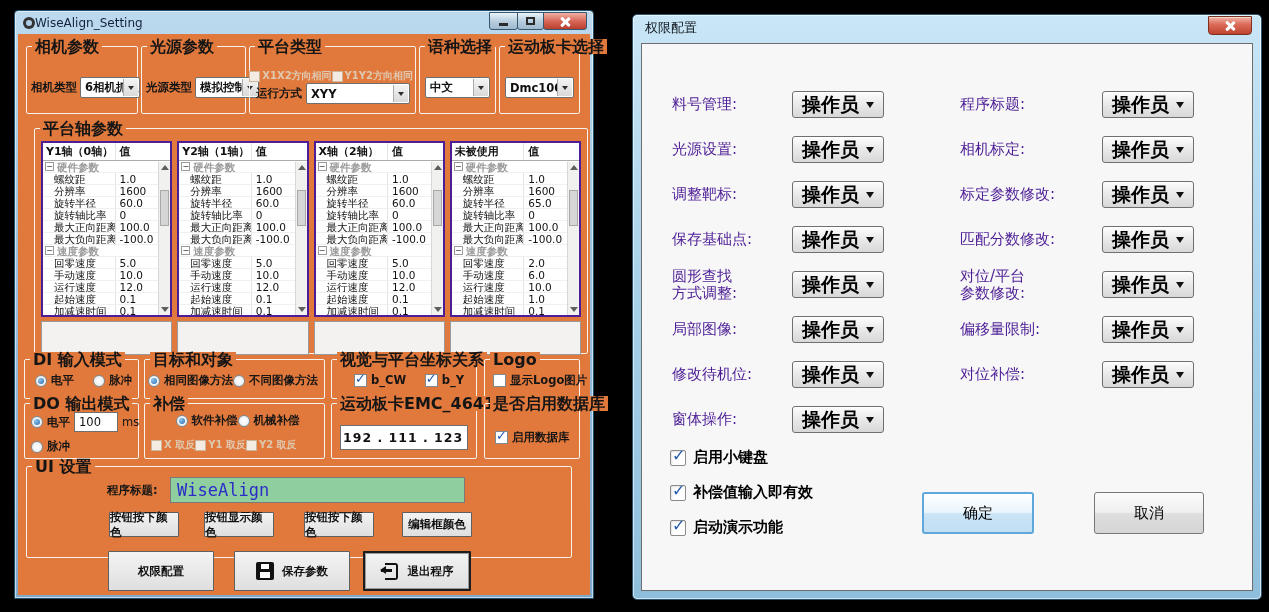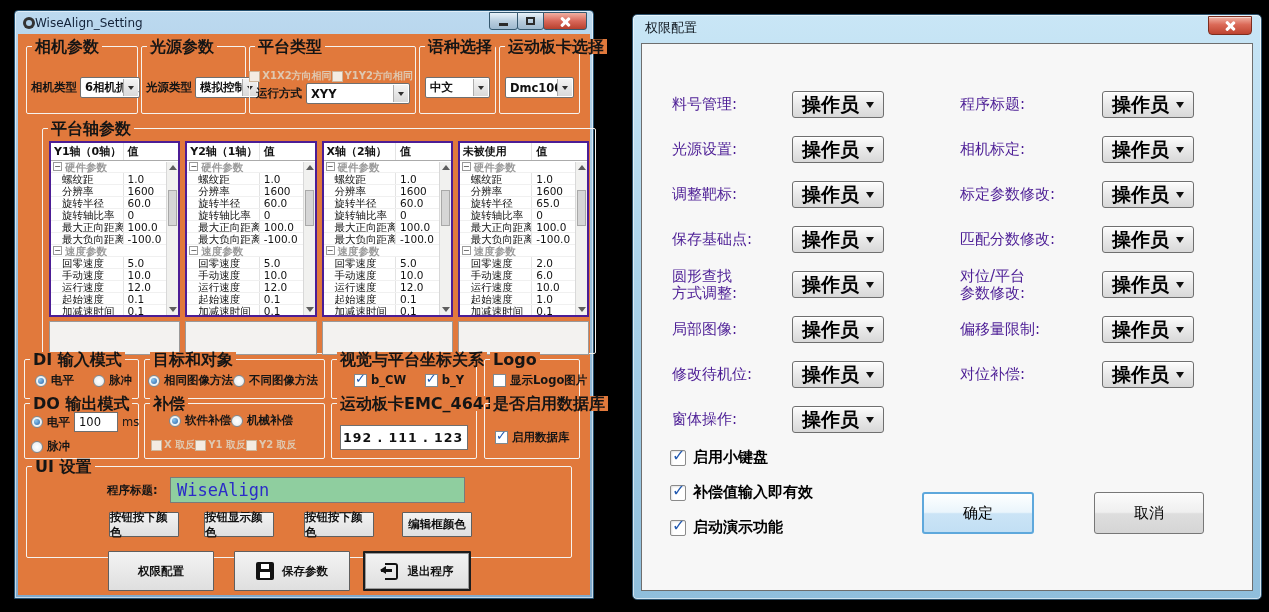"平台轴参数" div.grp { left: 24px -> 16px }
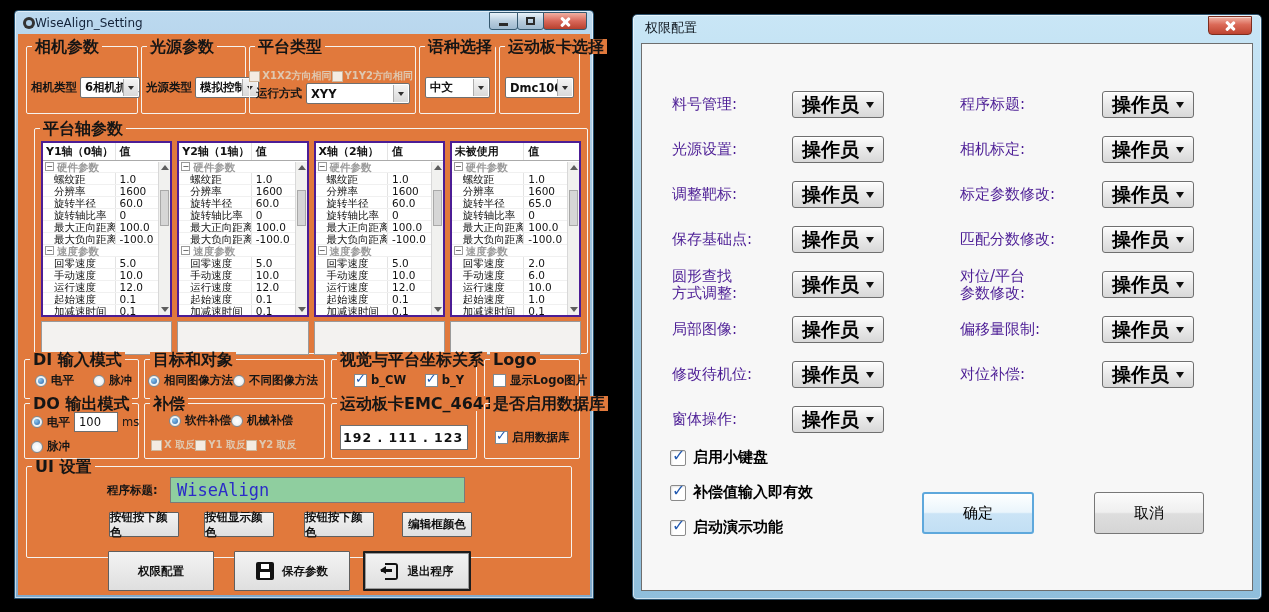"软件补偿" div { justify-content: flex-start -> center; left: 24px -> 16px }
